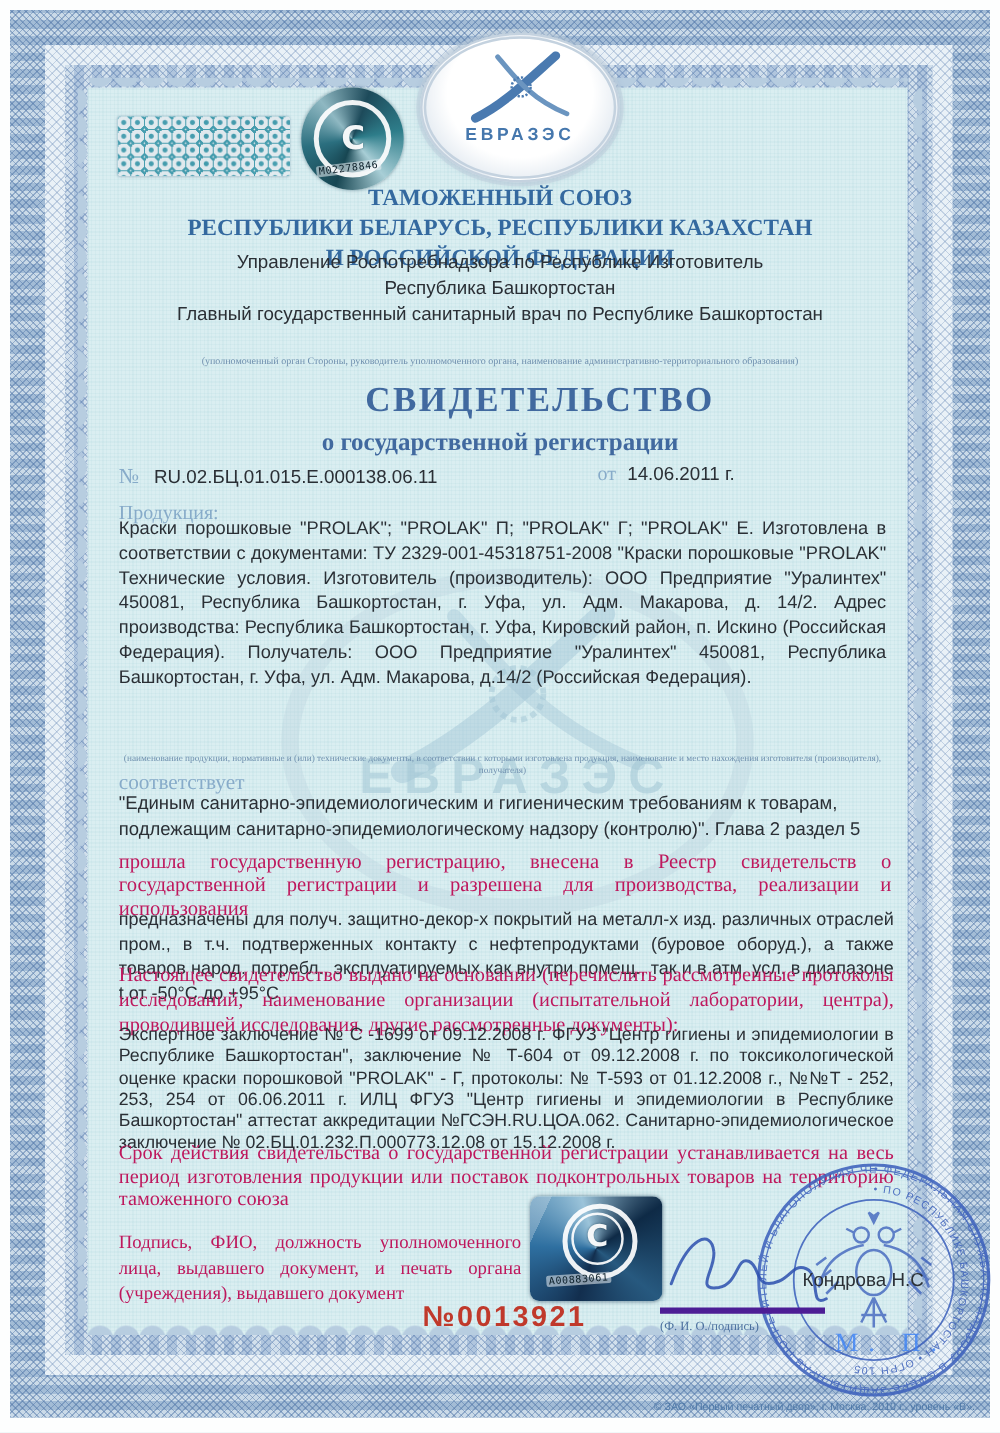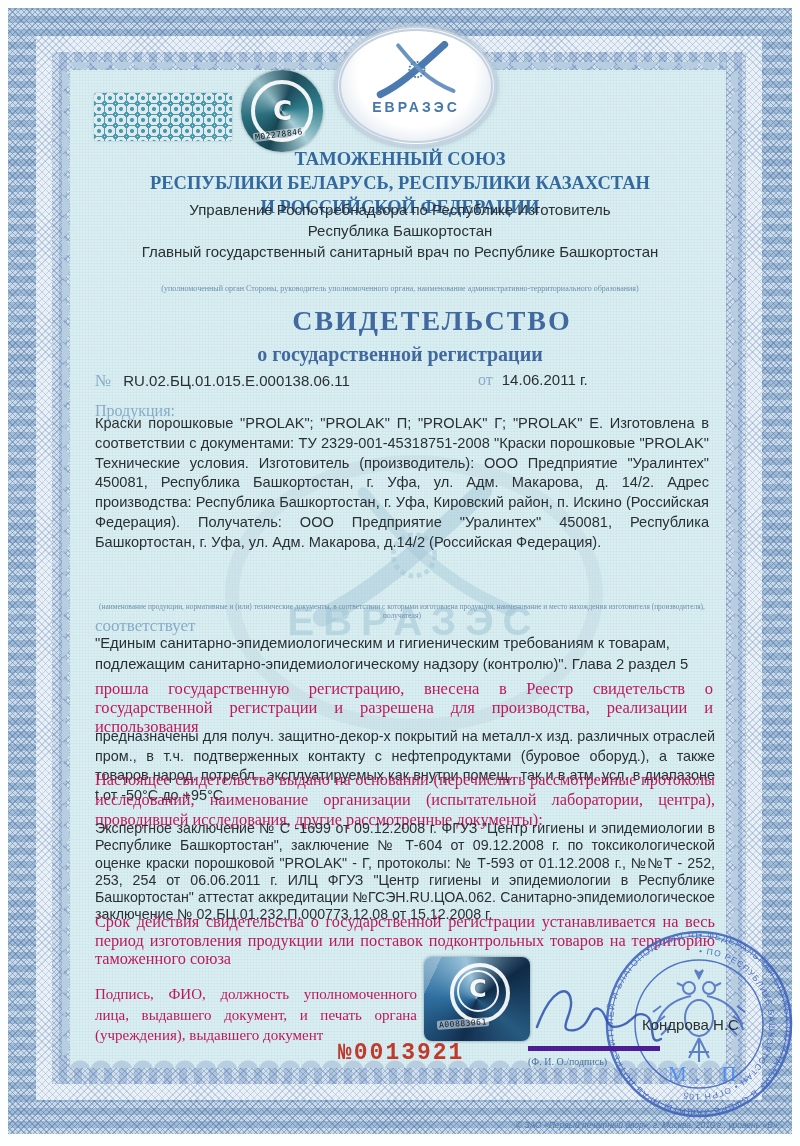"№0013921" div.abs { font-family: Liberation Mono, monospace -> Liberation Sans, sans-serif }
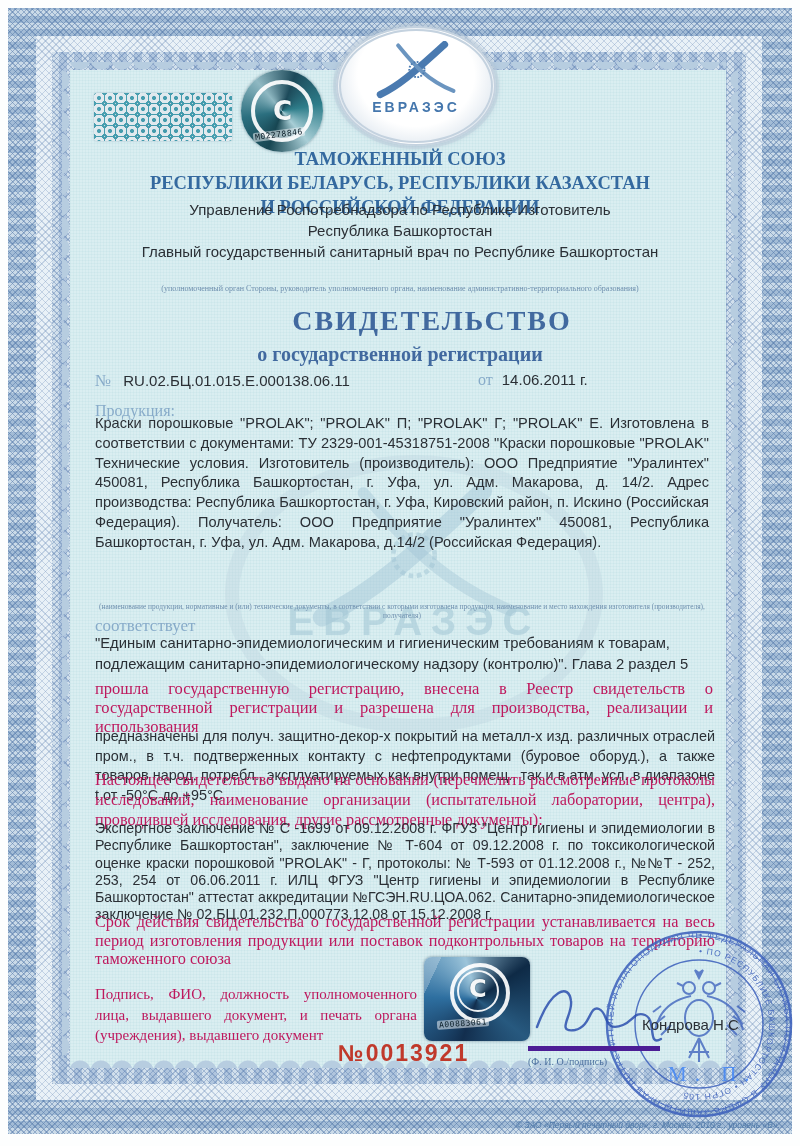"© ЗАО «Первый печатный двор»," div.abs { font-style: italic -> none }
